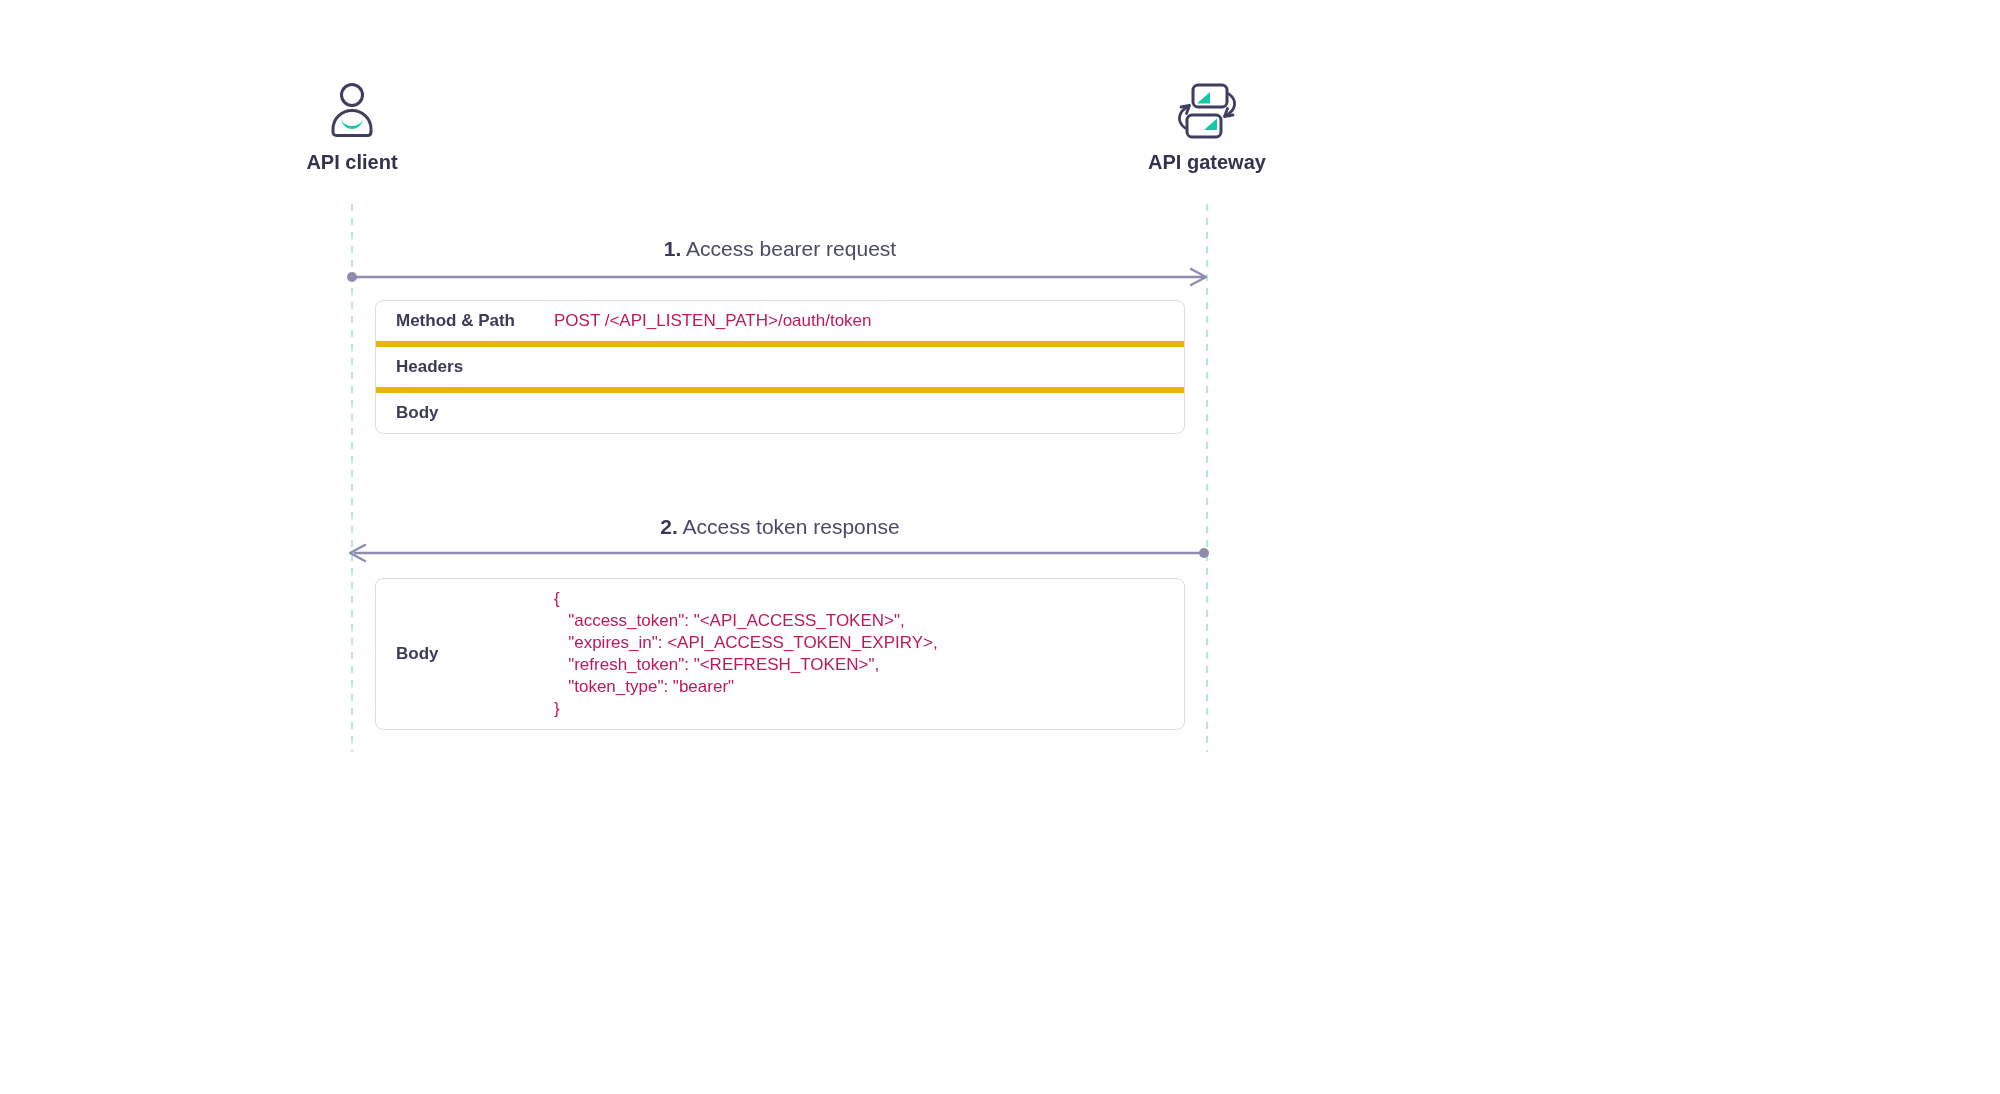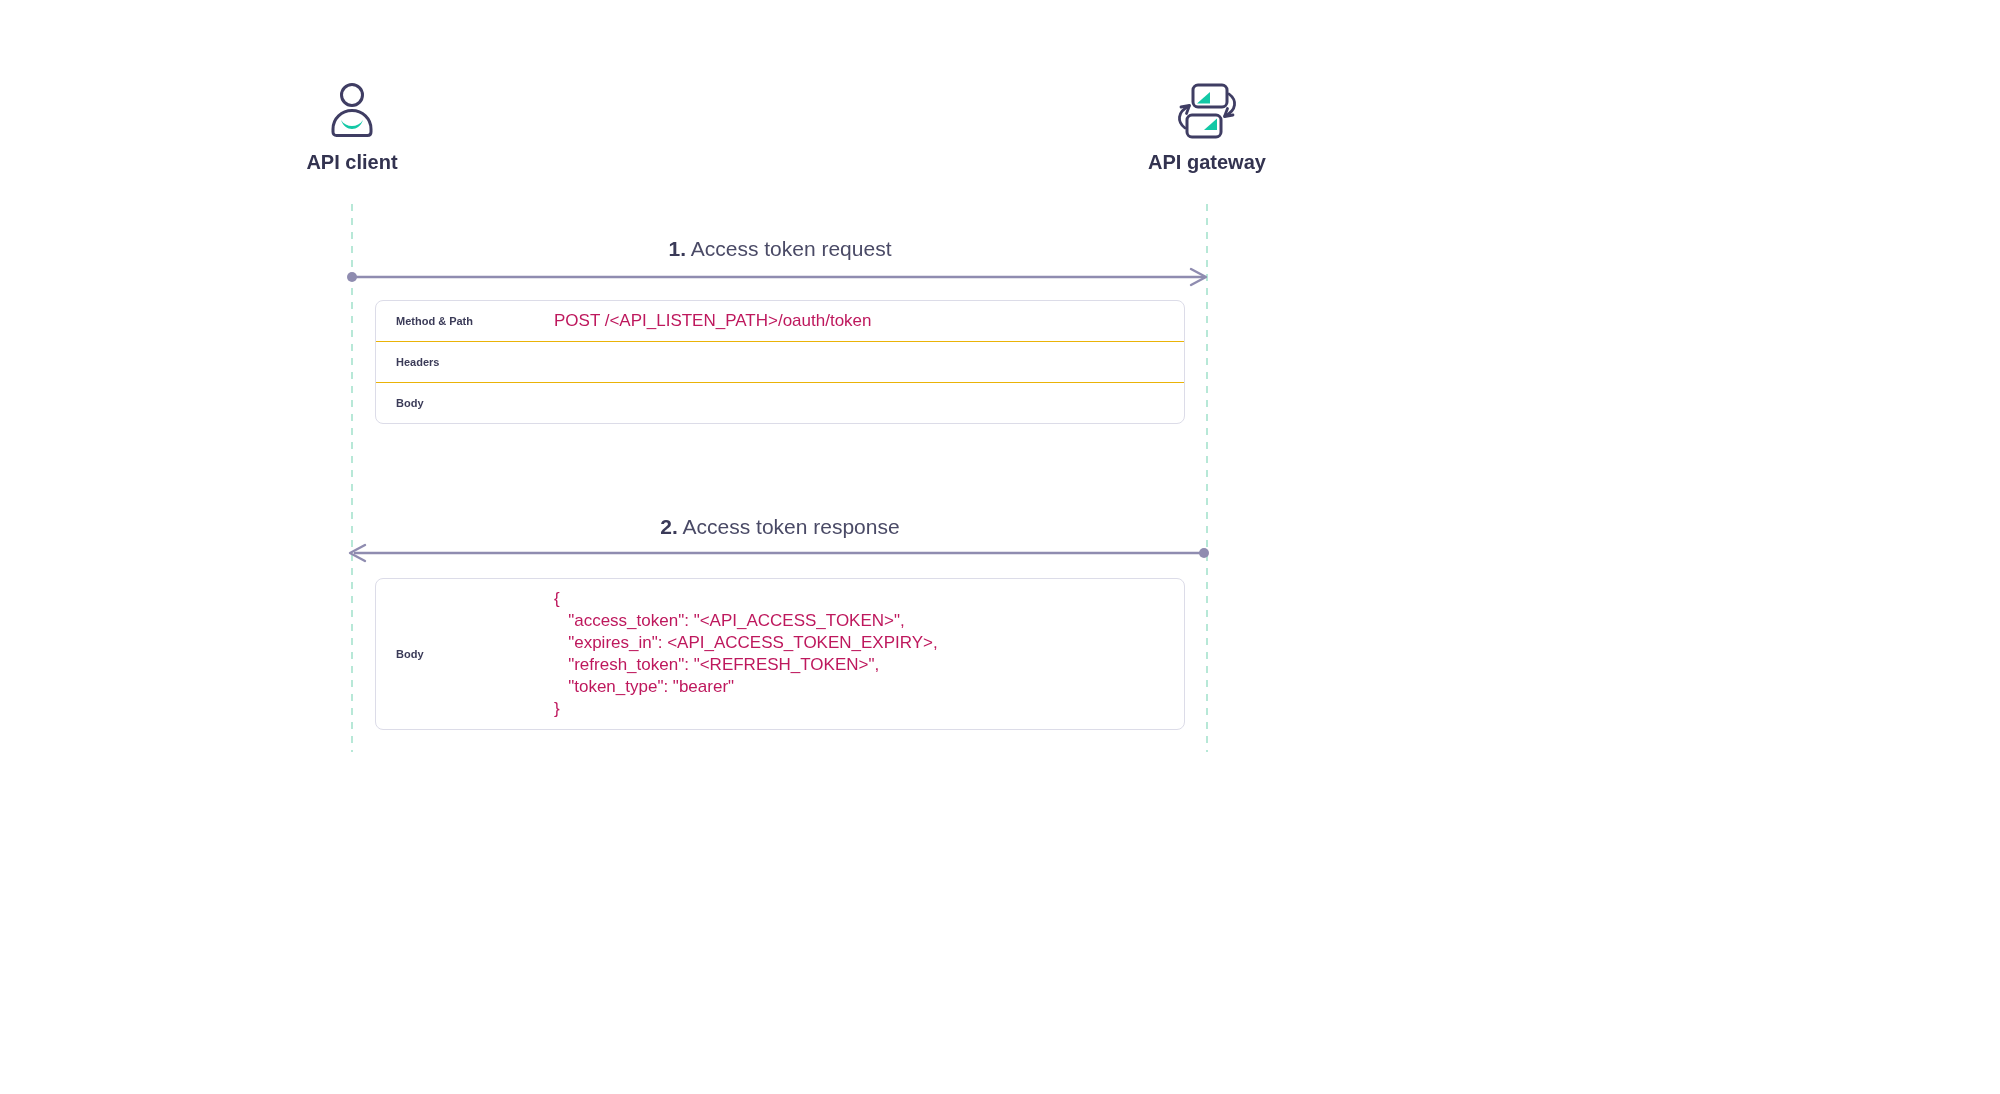"Access token request" span { text: token -> bearer }
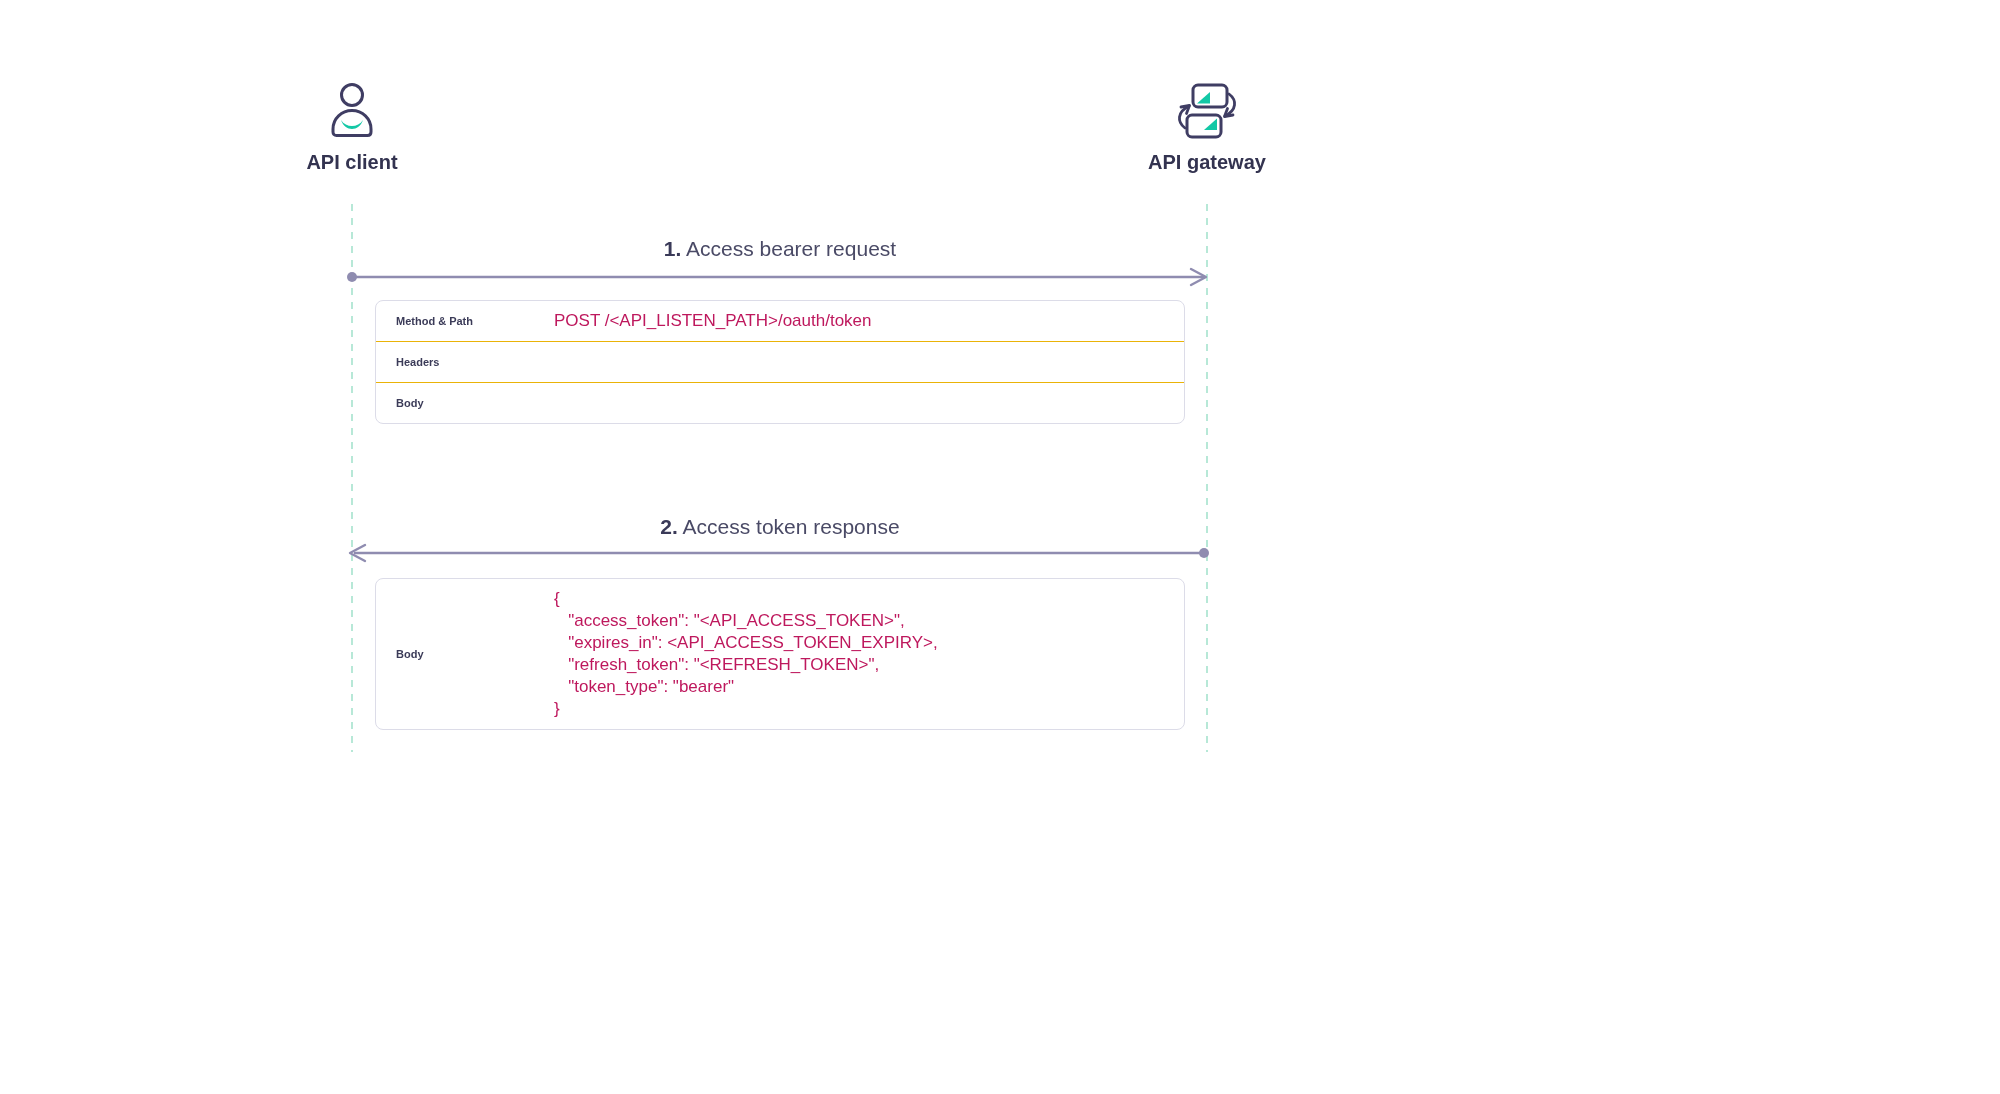"Method & Path" .tlabel { font-size: 11px -> 17px }
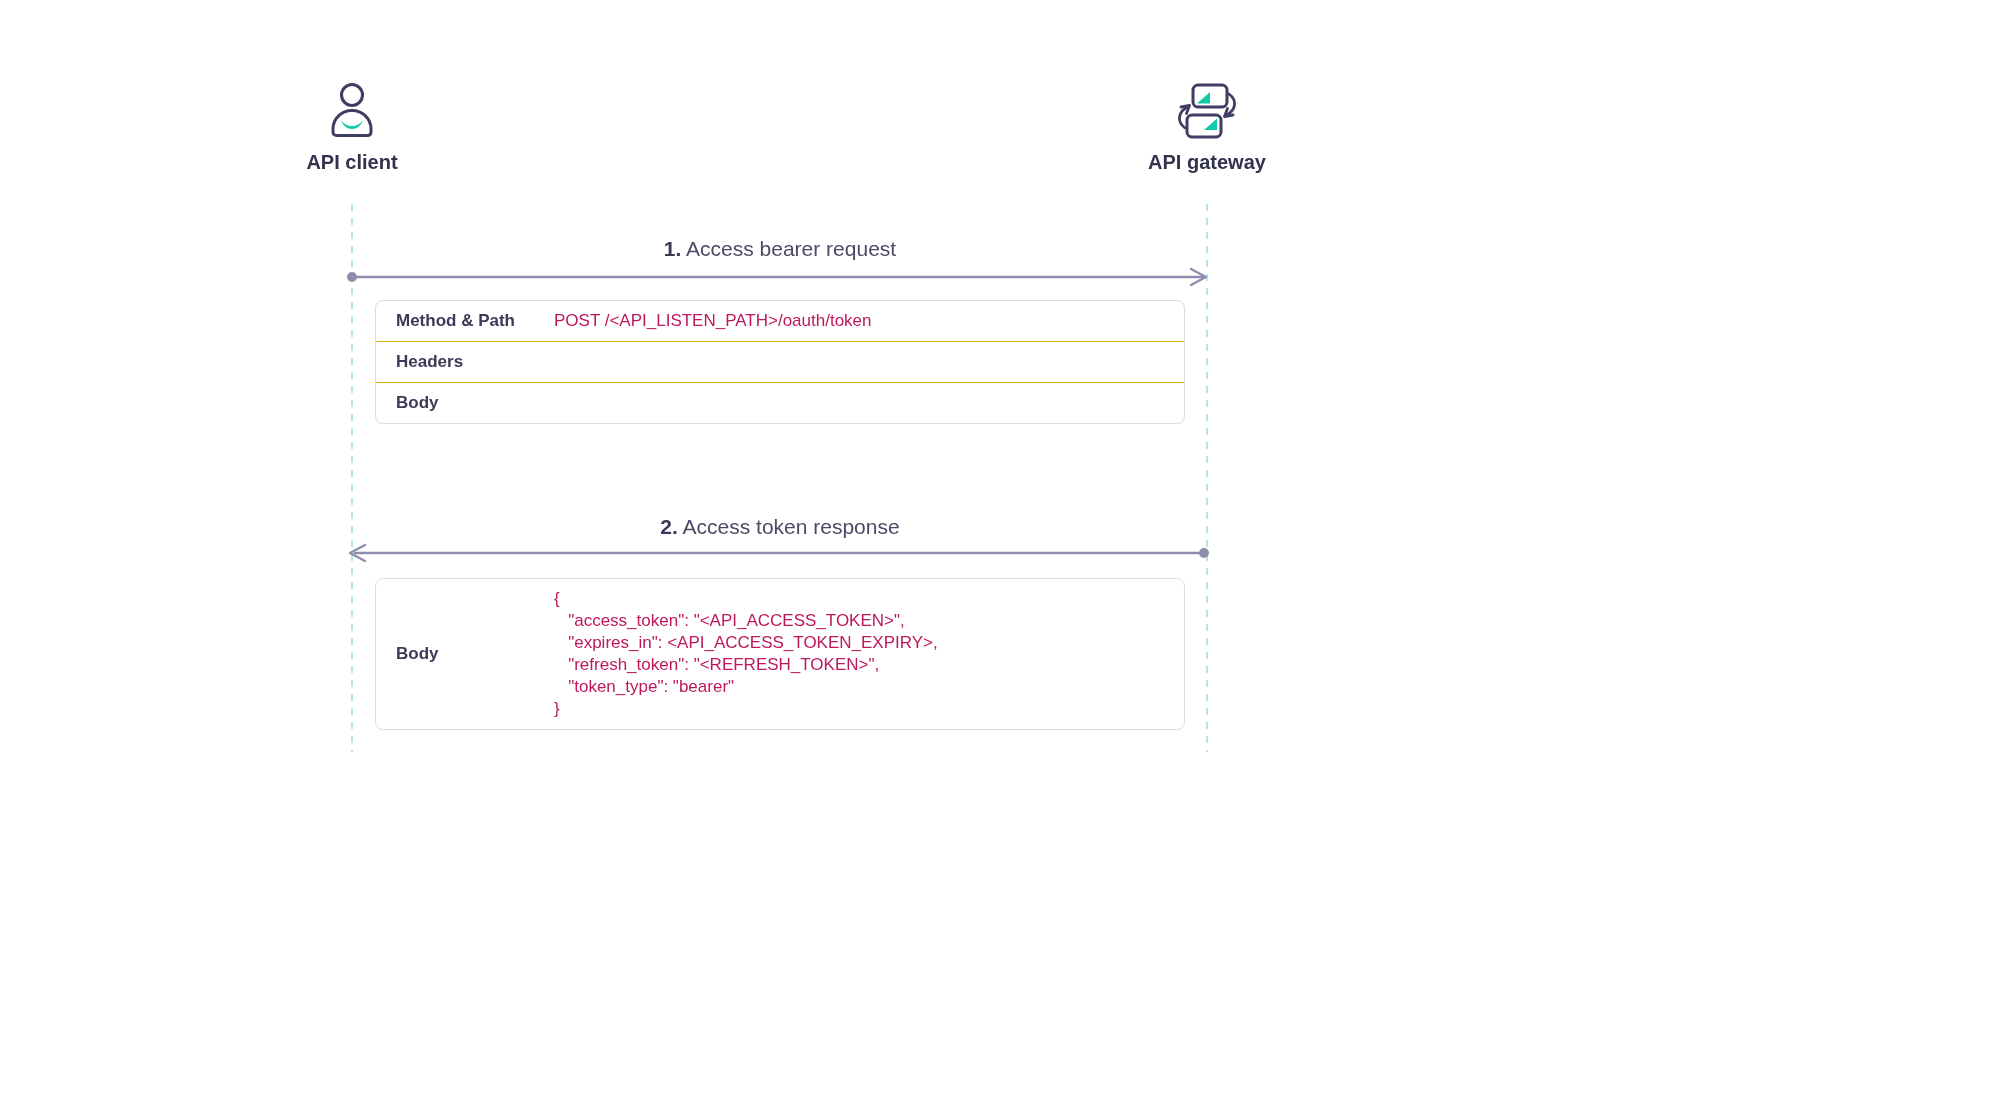"Headers" .trow + .trow { border-top: 1px solid #eab308 -> 6px solid #eab308 }
